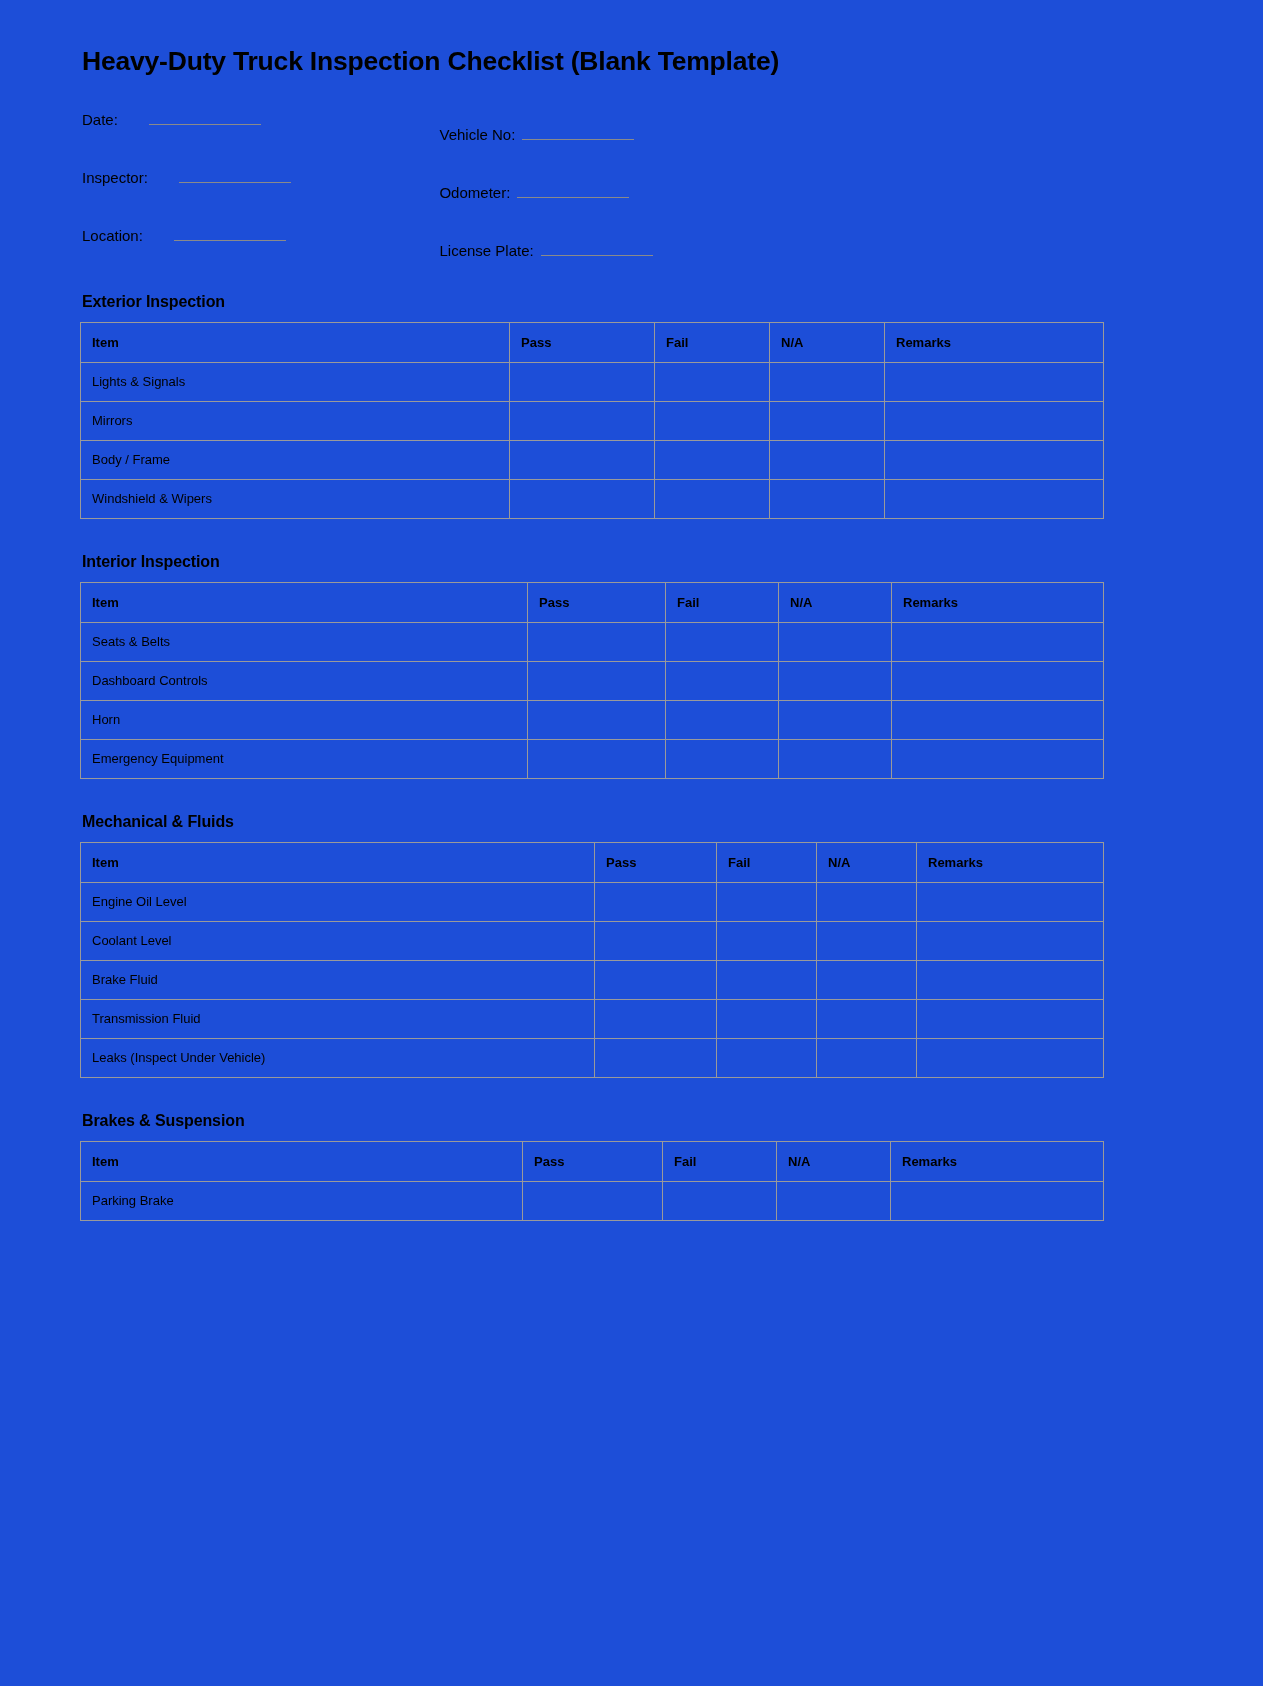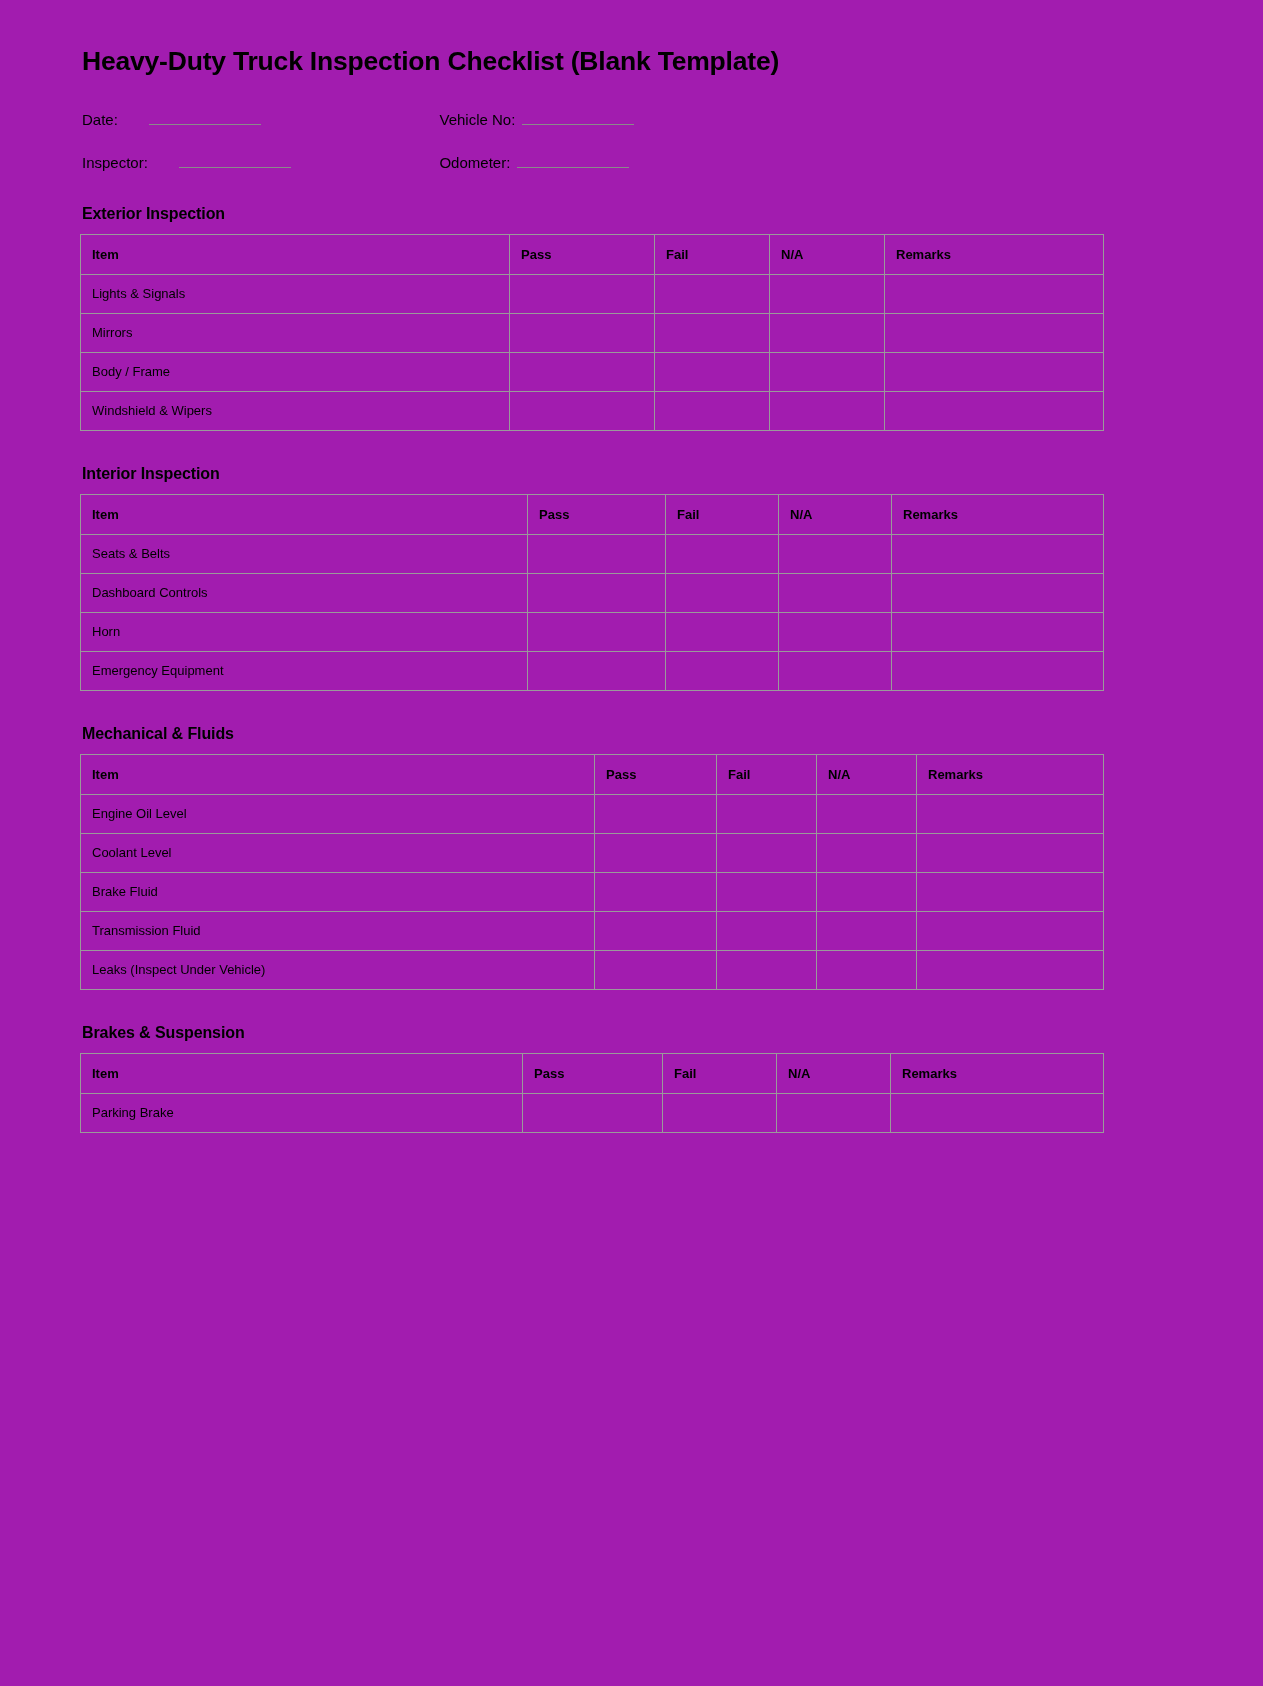"Heavy-Duty Truck Inspection Checklist" .page { background: #a21caf -> #1d4ed8 }
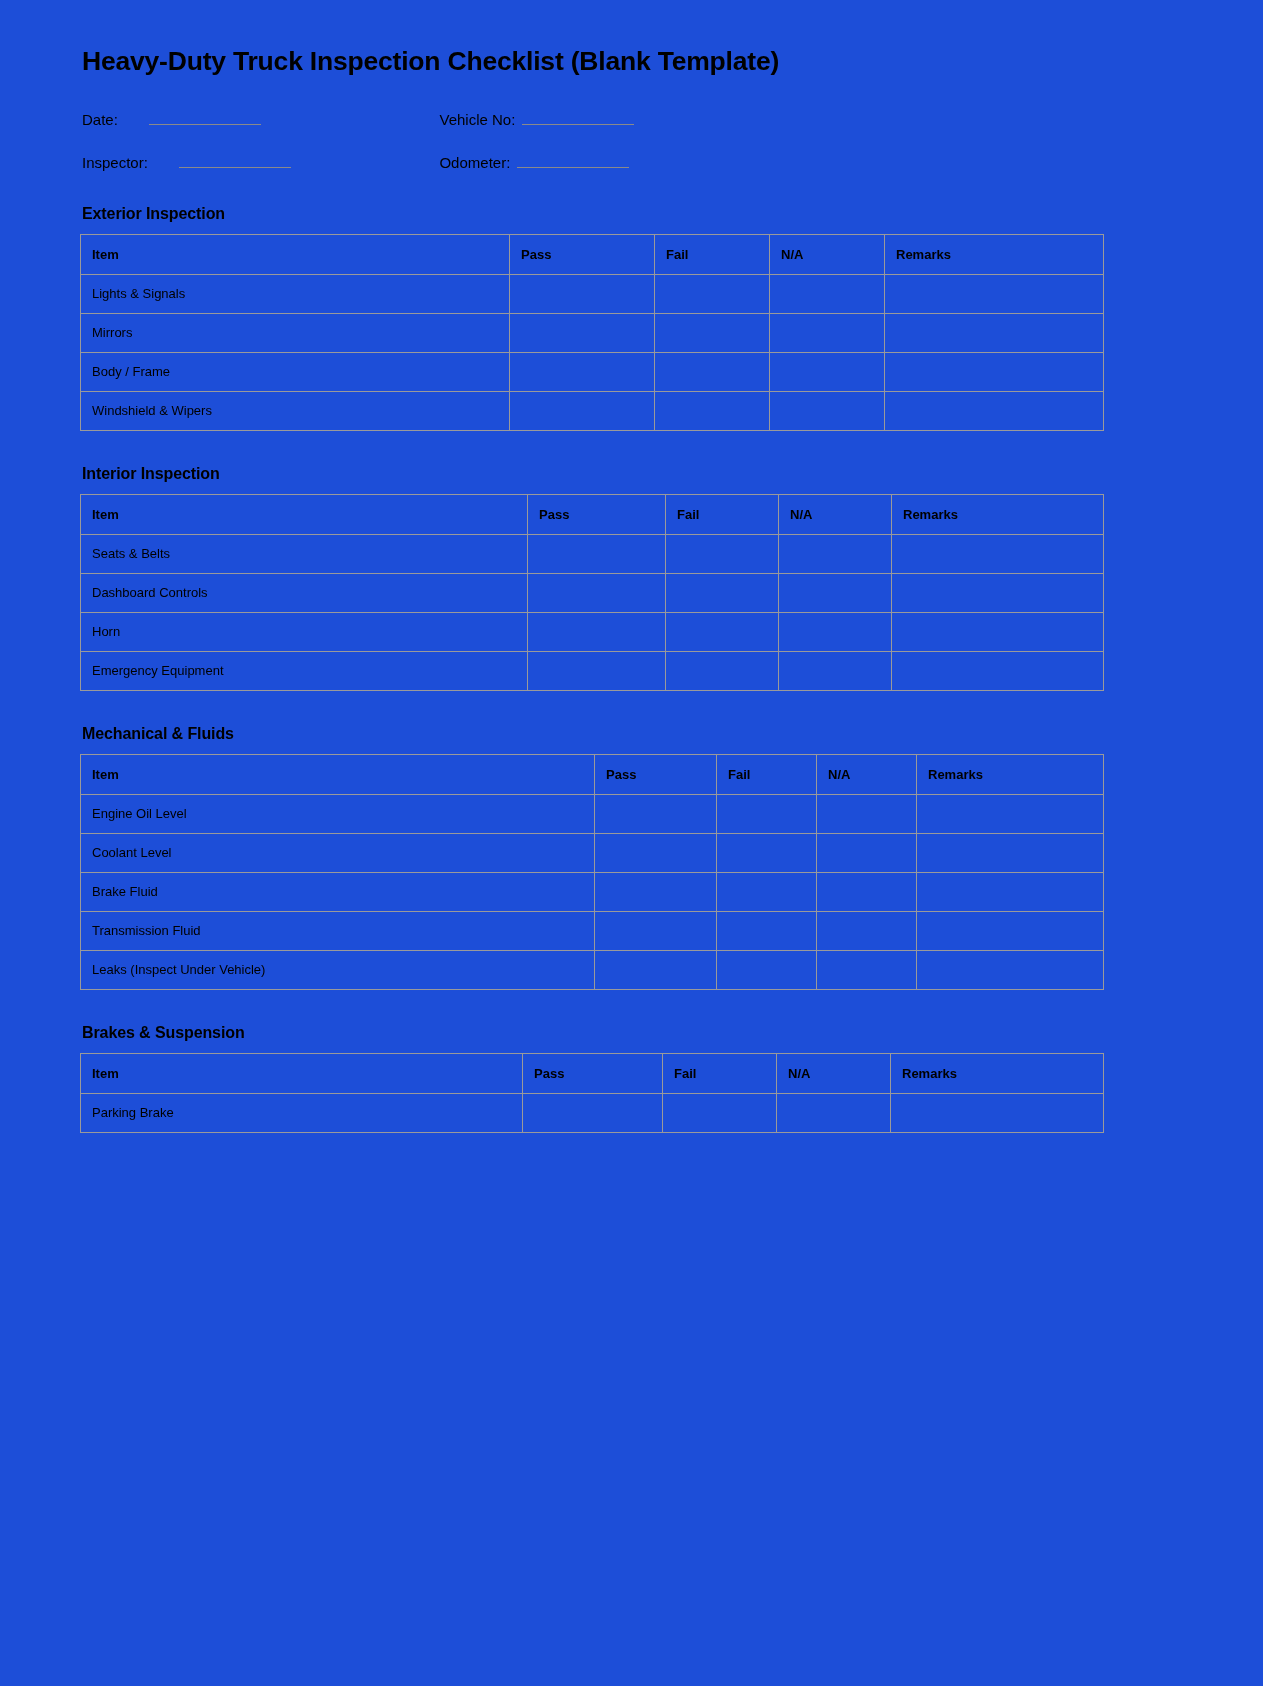"Vehicle No:" .meta-cell.right { margin-top: none -> 15px }
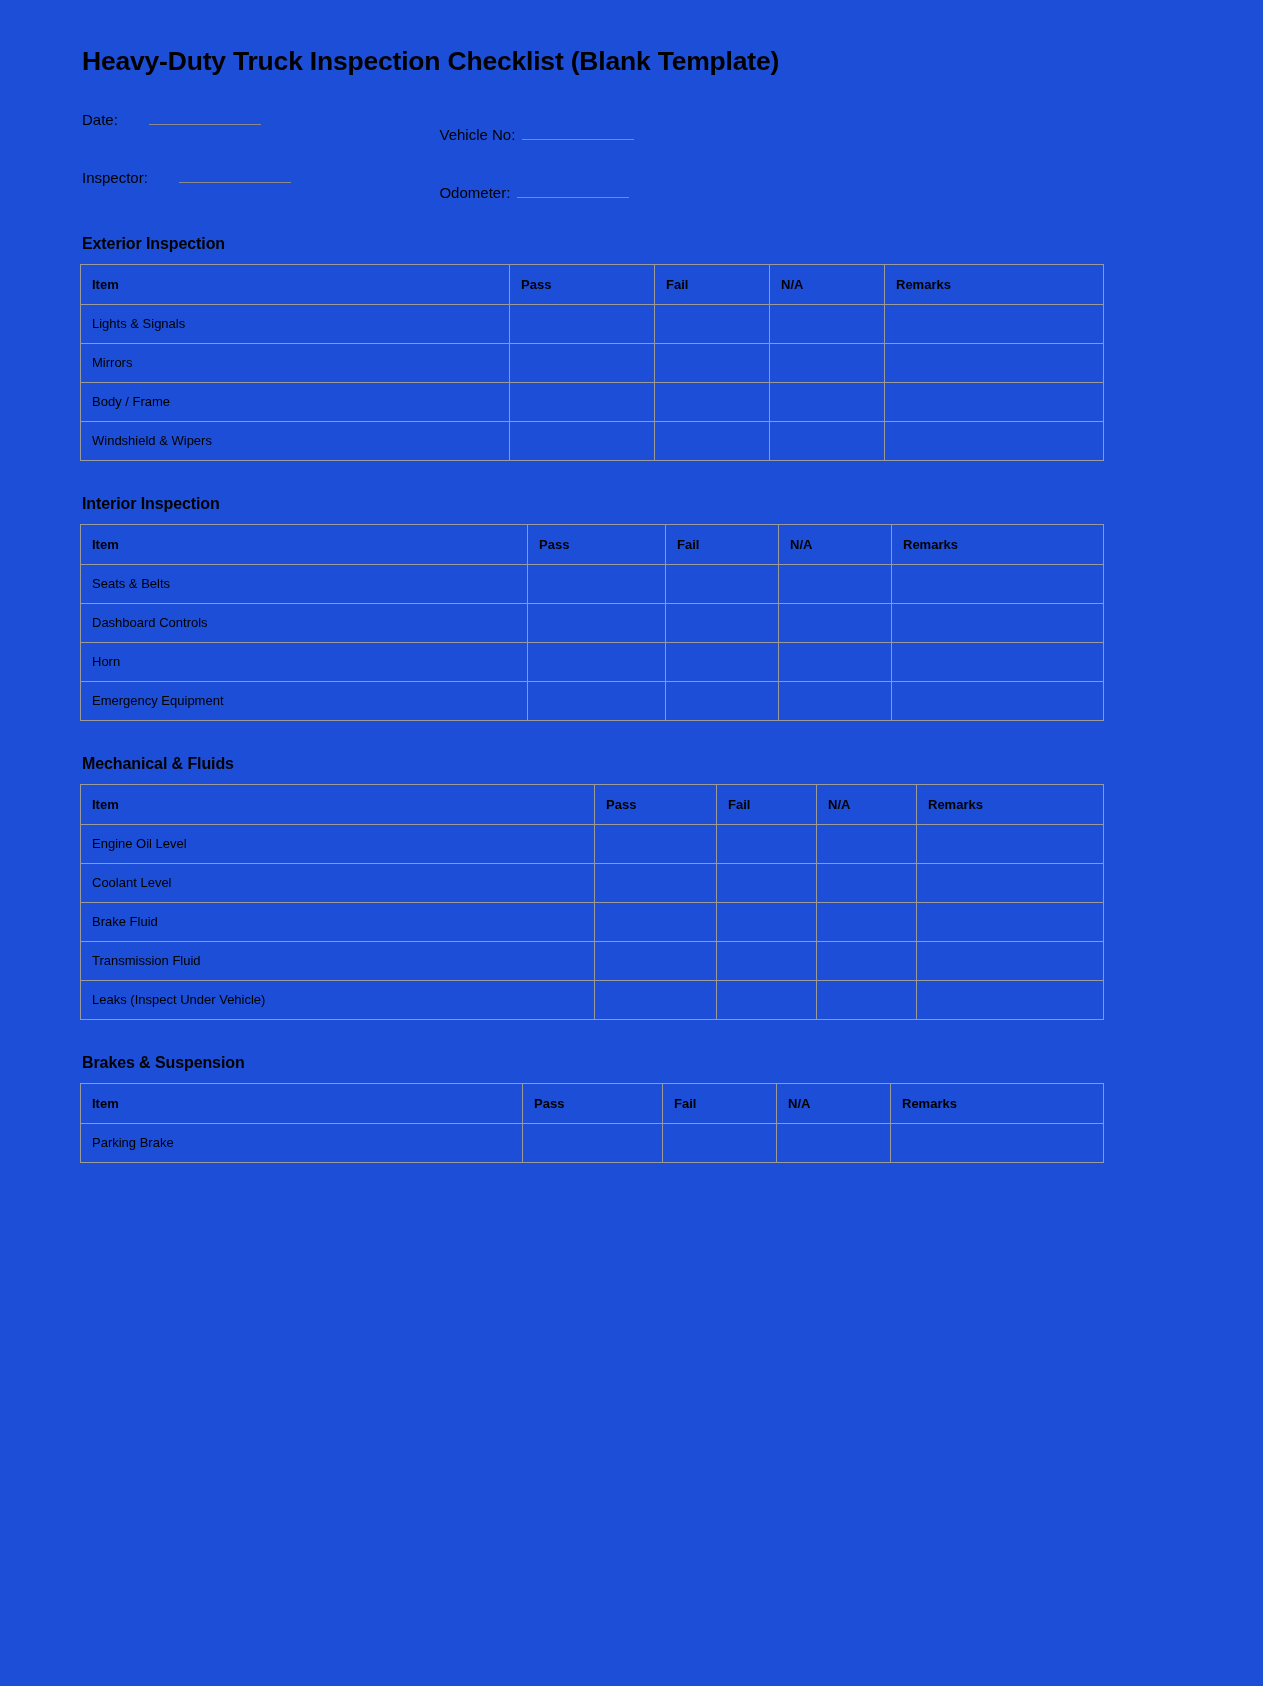"Location:" div.meta-row { html: none -> <div> <div> <span>Location:</span> <span></span> </div> <div> <span>License Plate:</span> <span></span> </div> </div> }
